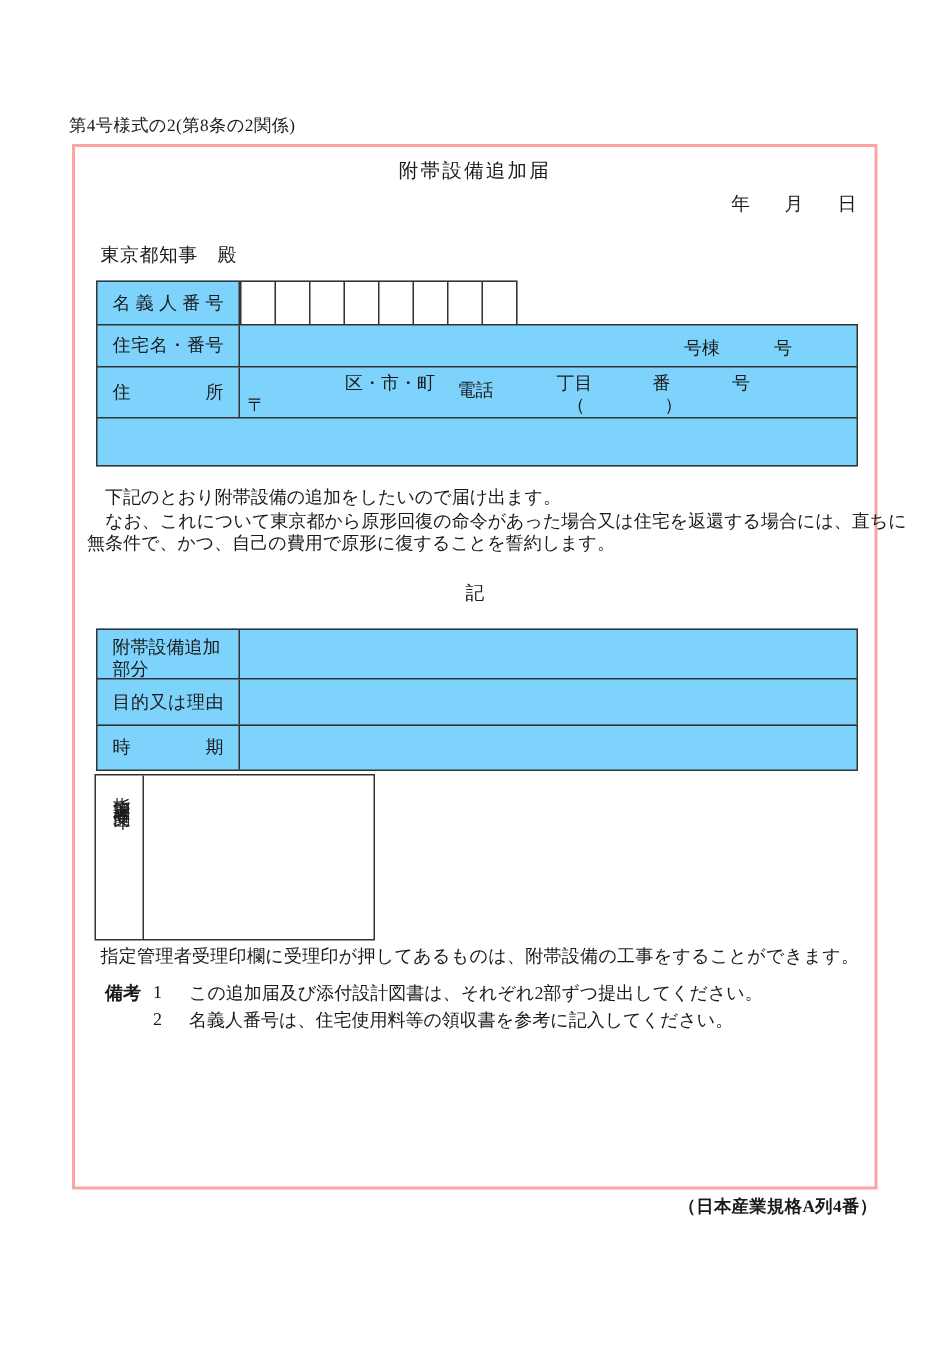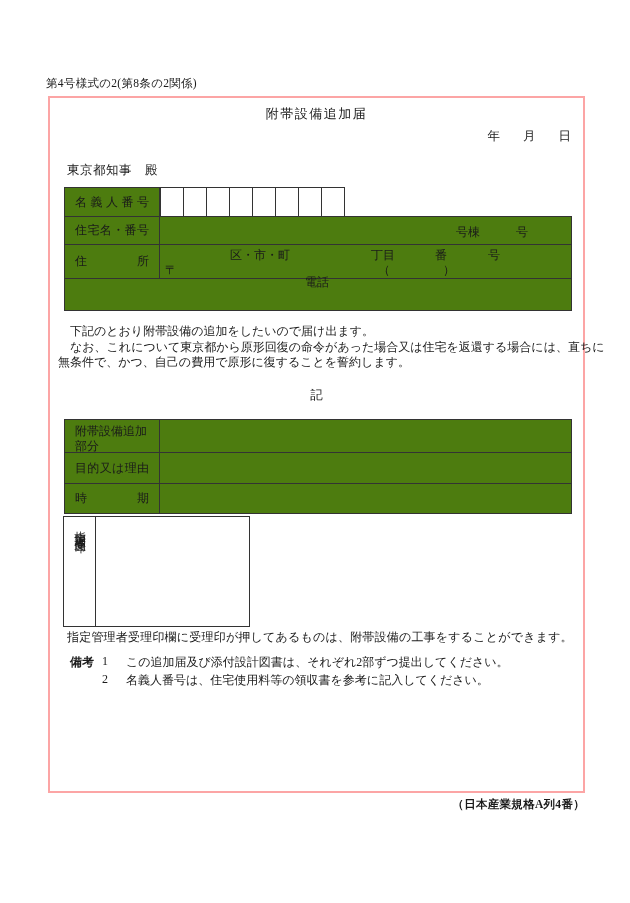"名義人番号" .trow { background: #4d7c0f -> #7dd3fc }
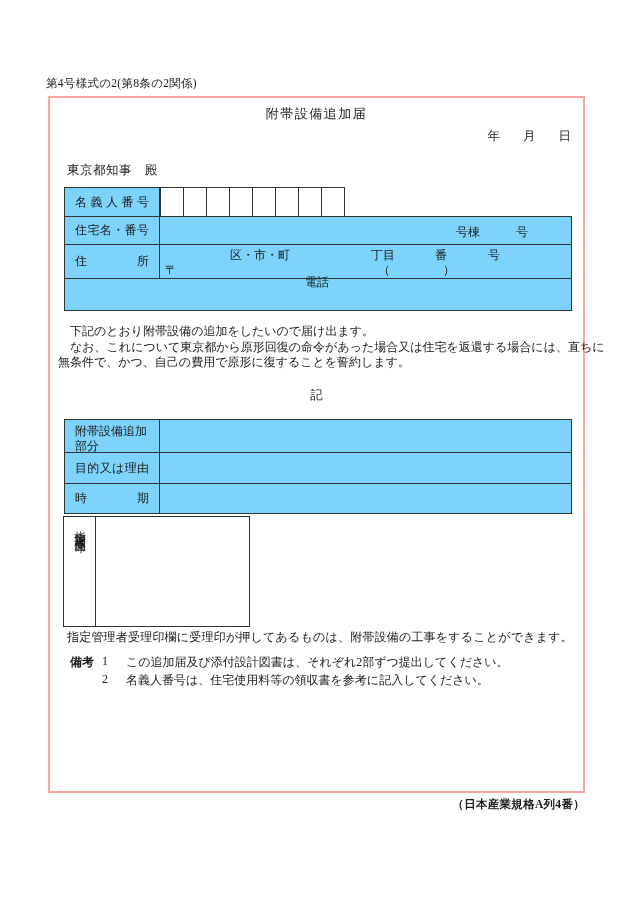"電話" span.hint { top: 29px -> 7px }
